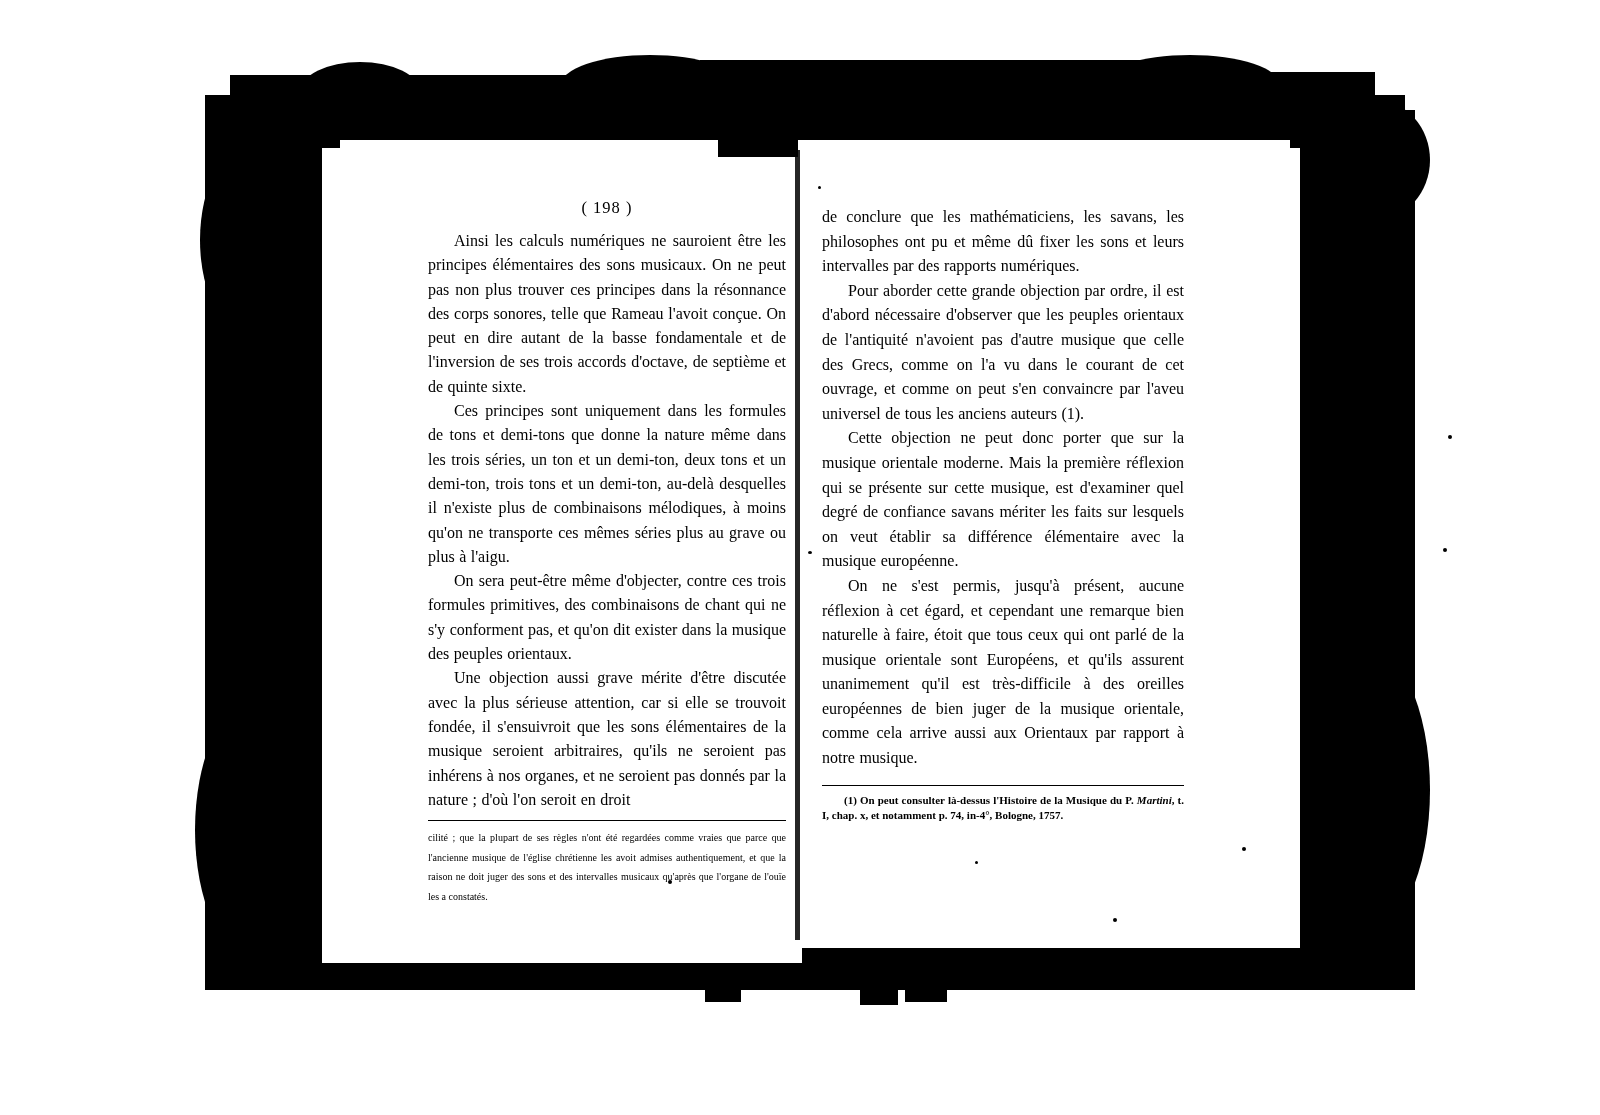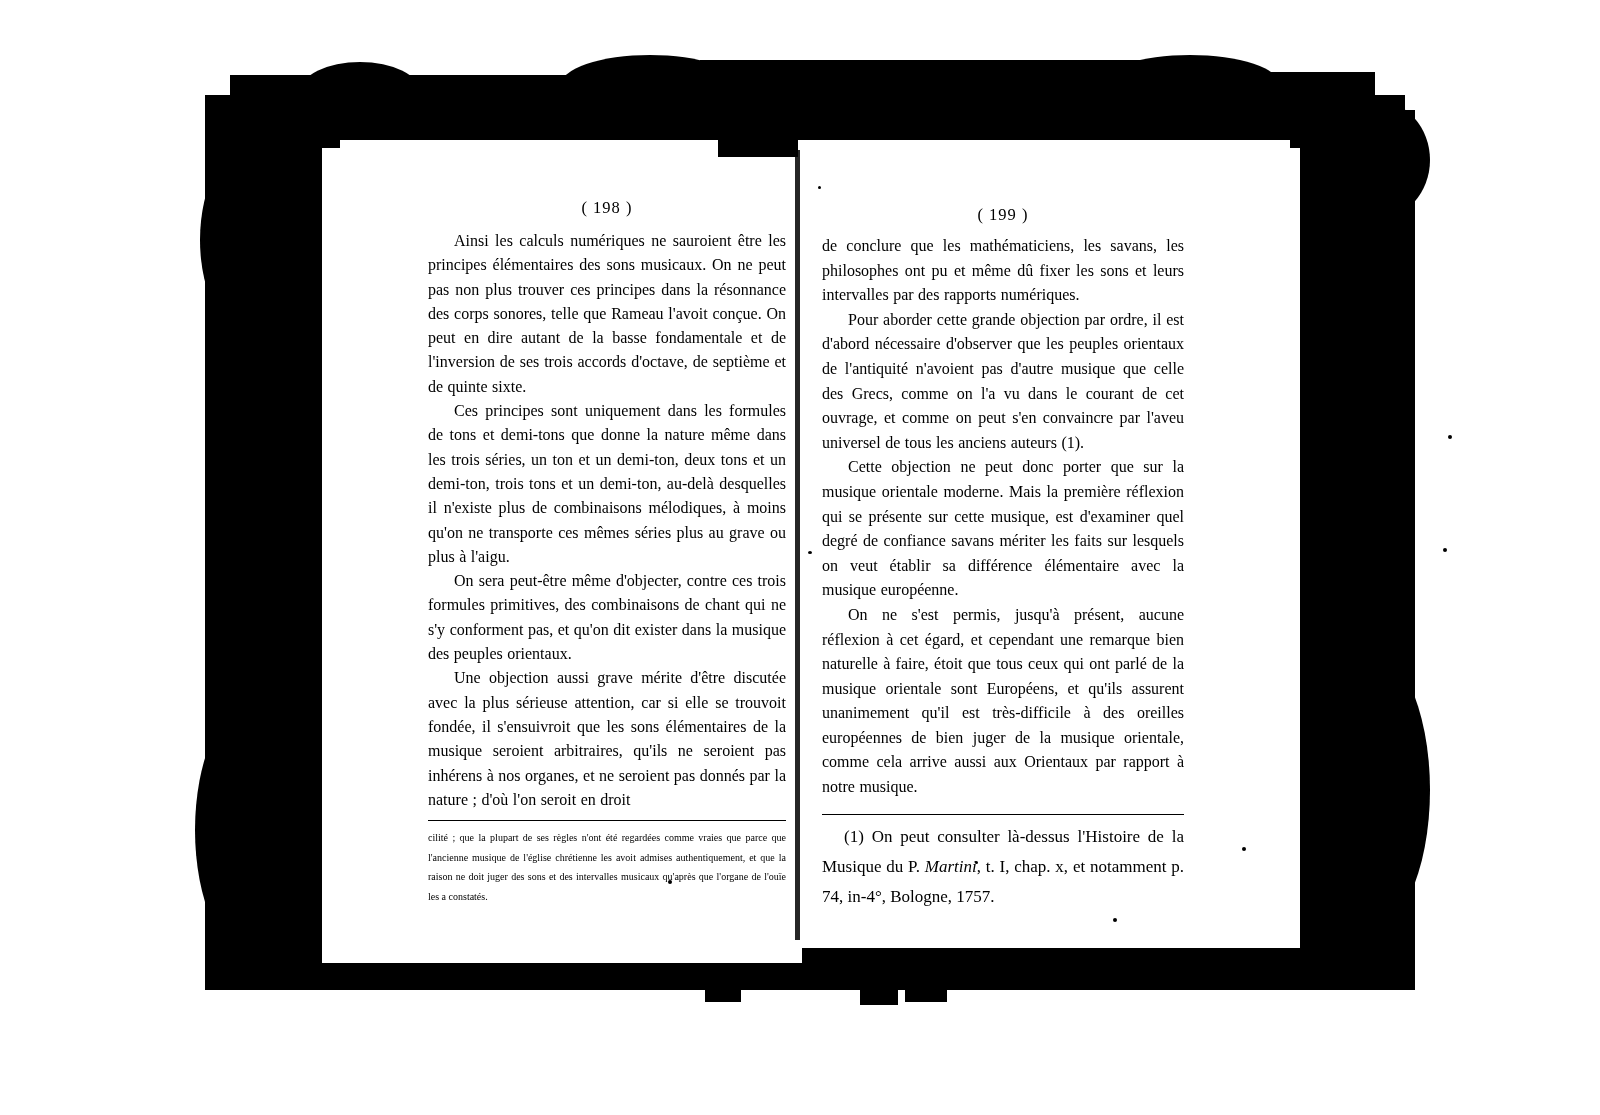"( 199 )" div.folio { html: <div>( 199 )</div> -> none }
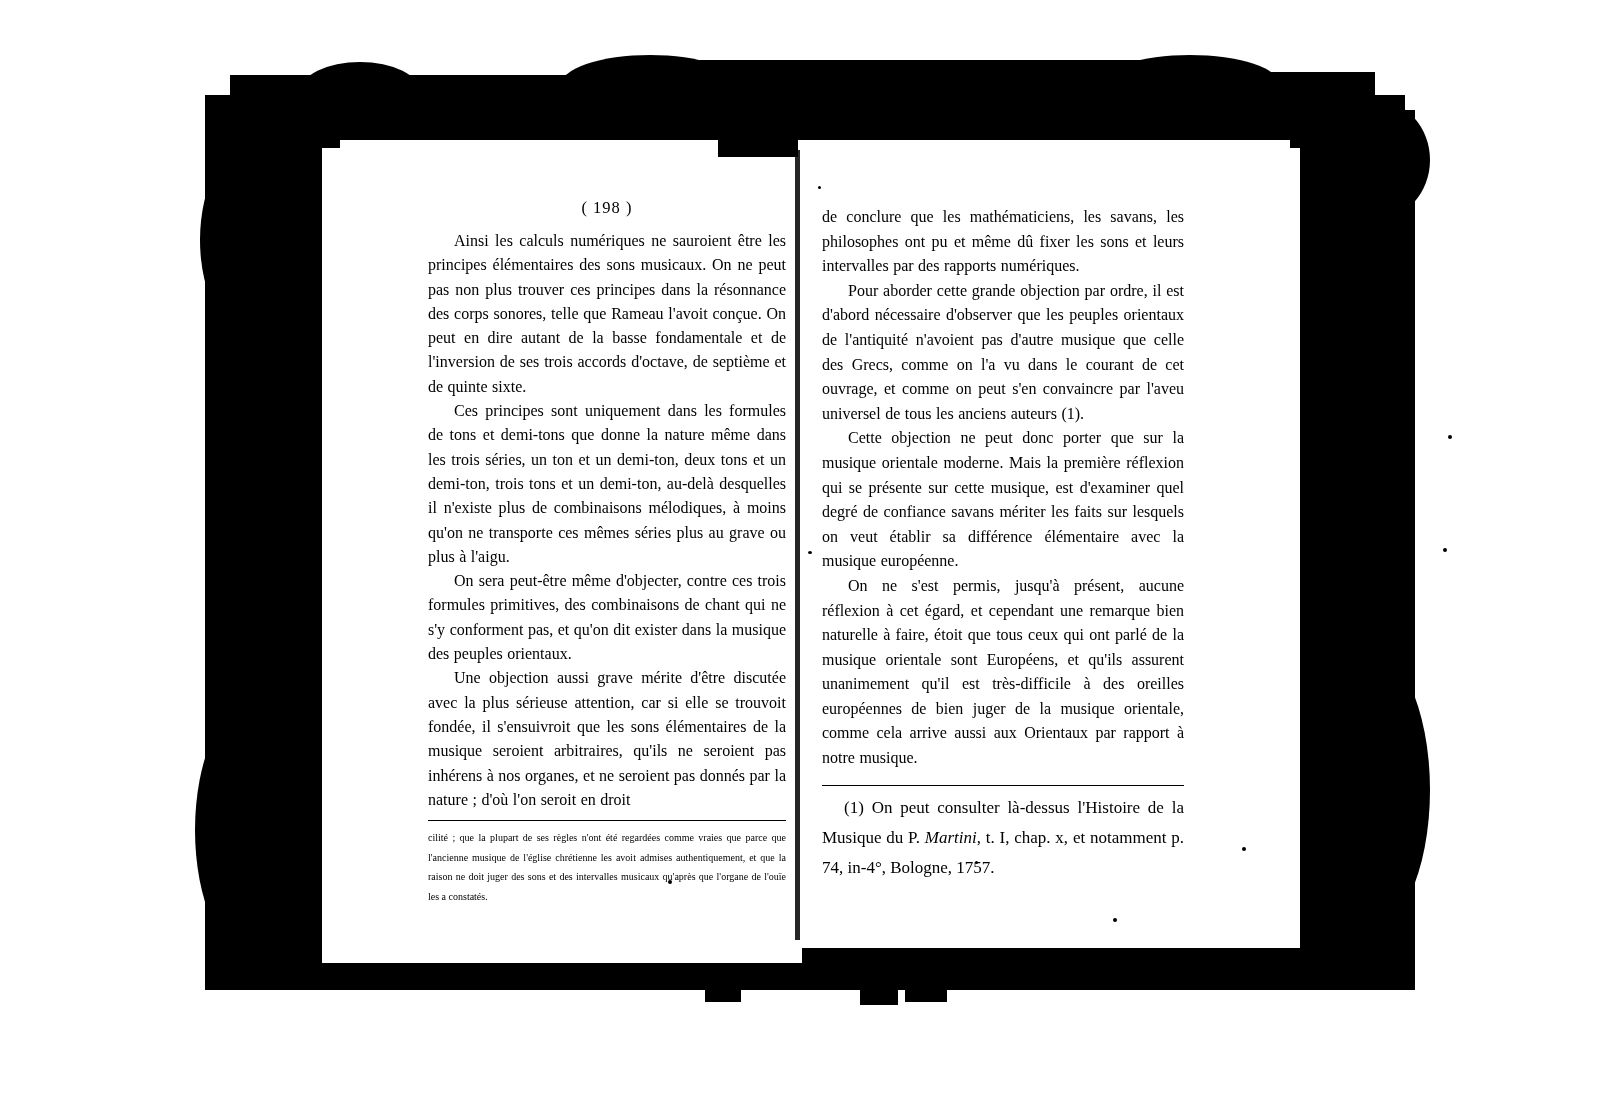"(1) On peut consulter là-dessus" .col-right .footnote { font-size: 17px -> 11px; font-weight: none -> bold; line-height: 30px -> 15px }
